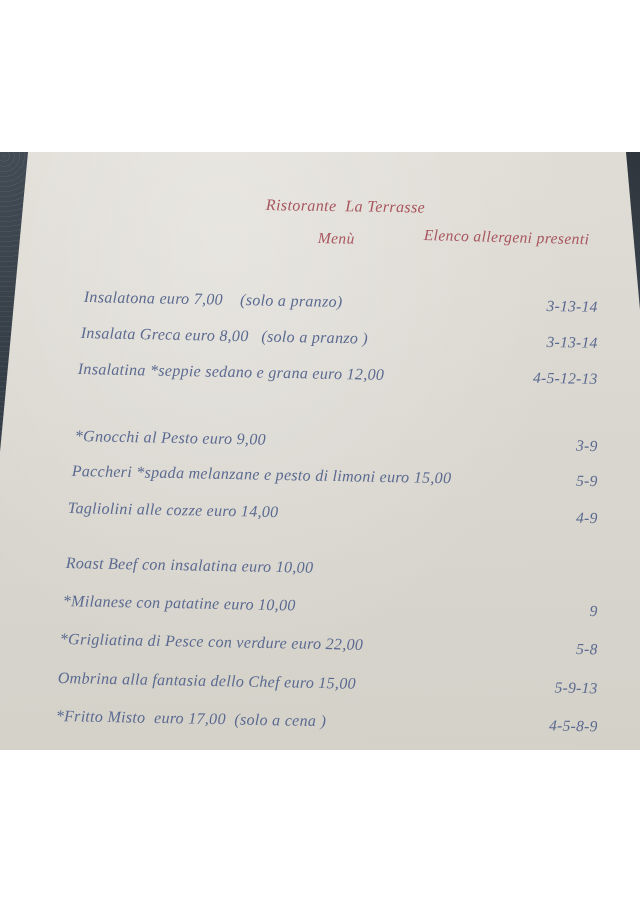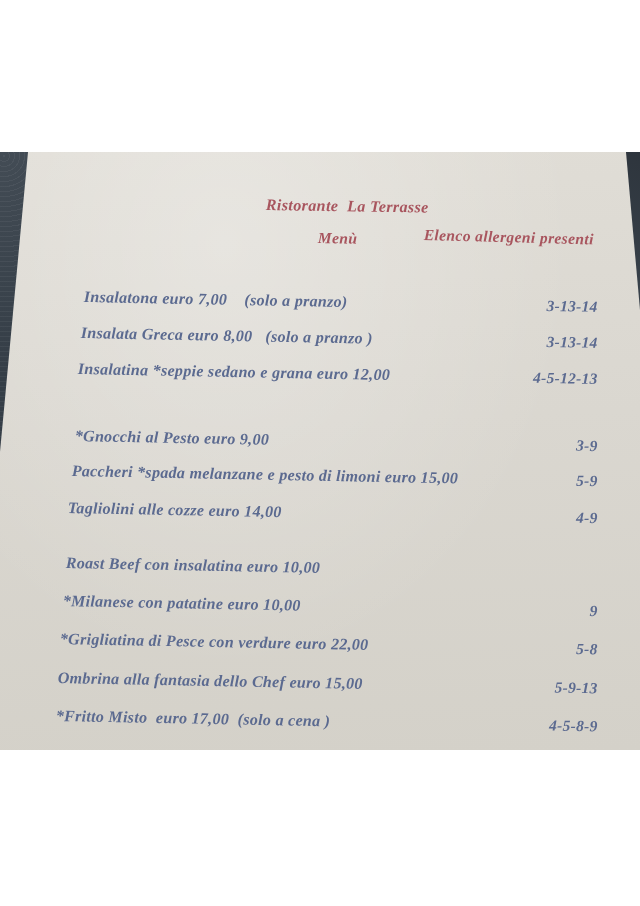"Ristorante La Terrasse" .paper-content { font-weight: bold -> none }
